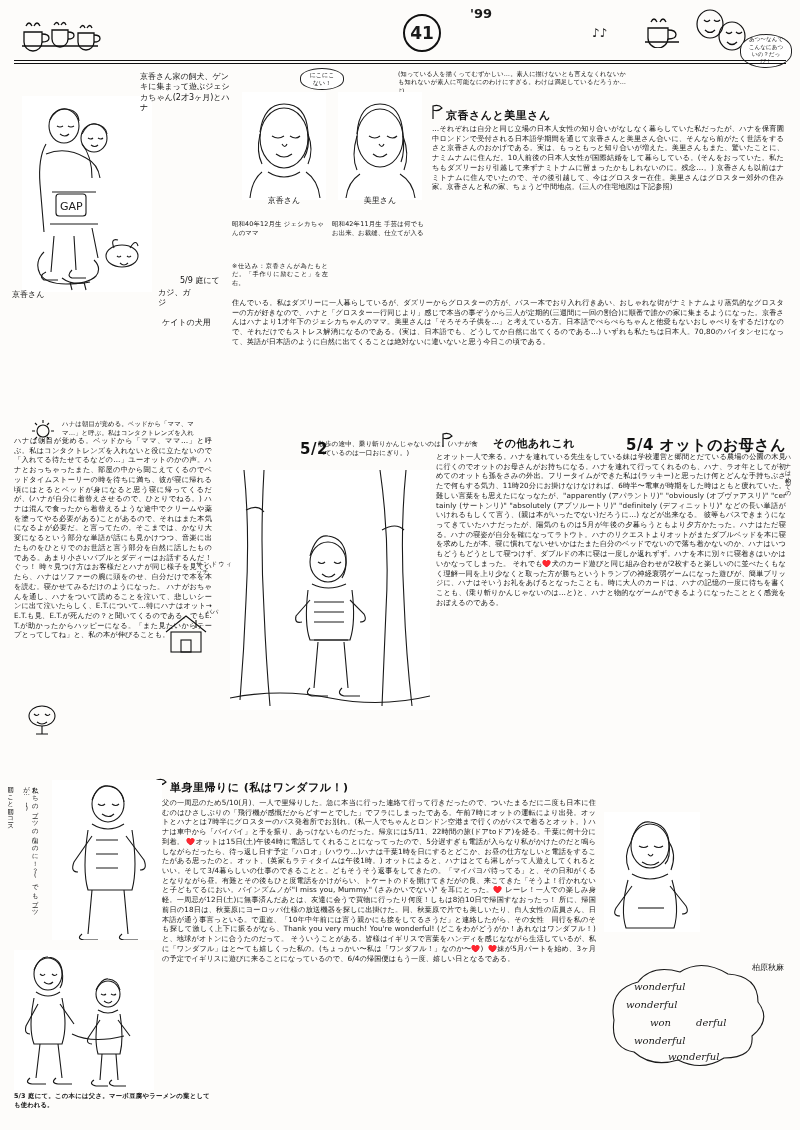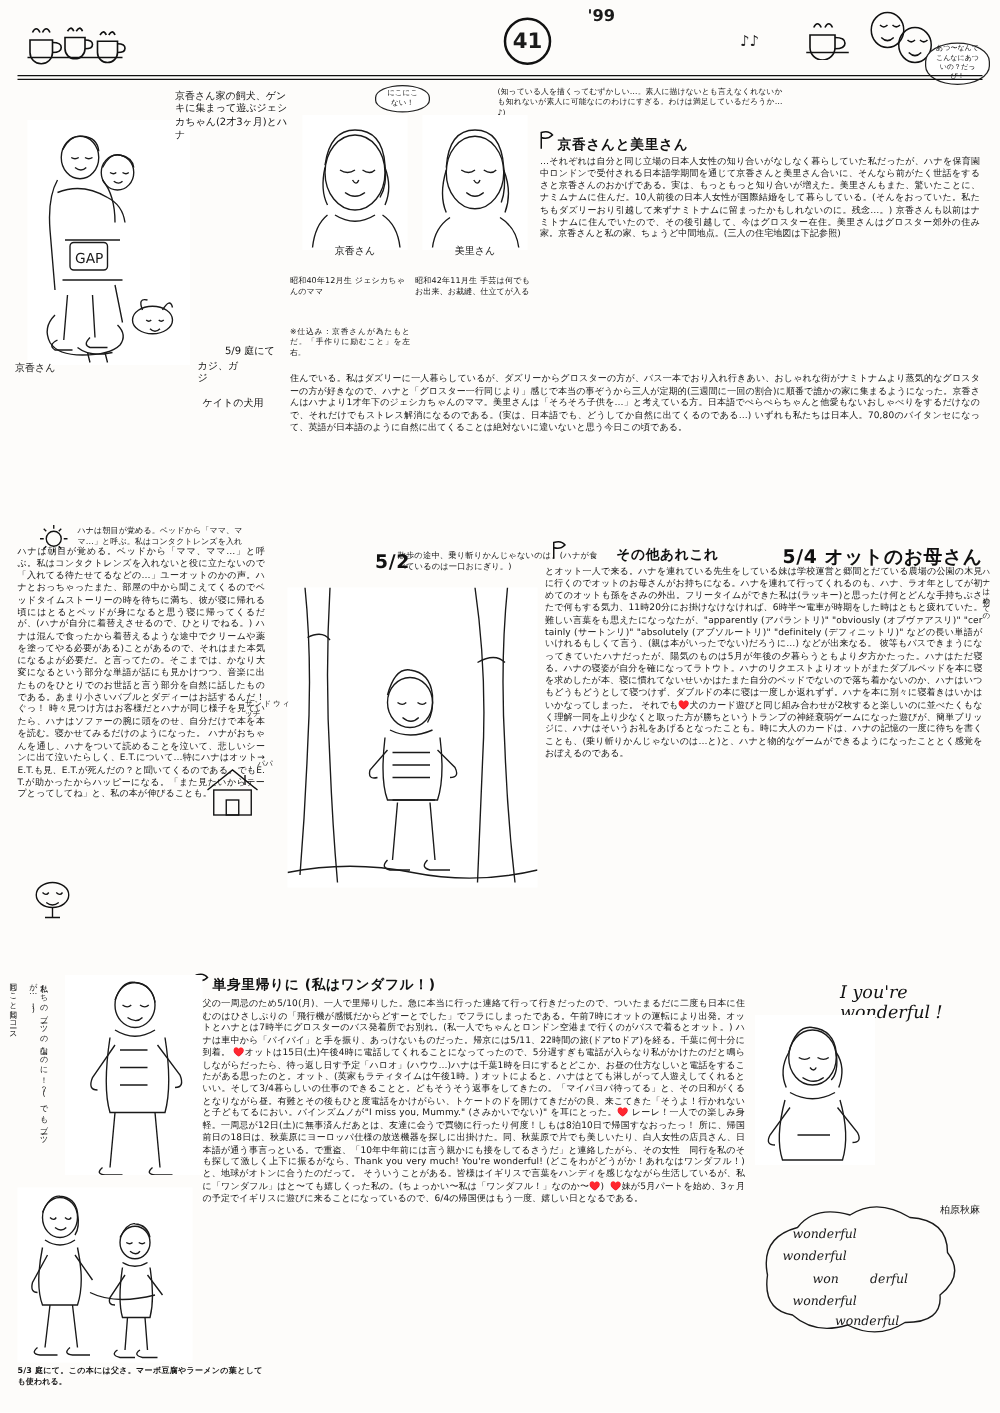"I you're wonderful !" div.wonderful { html: <div>I you're wonderful !</div> -> none }
